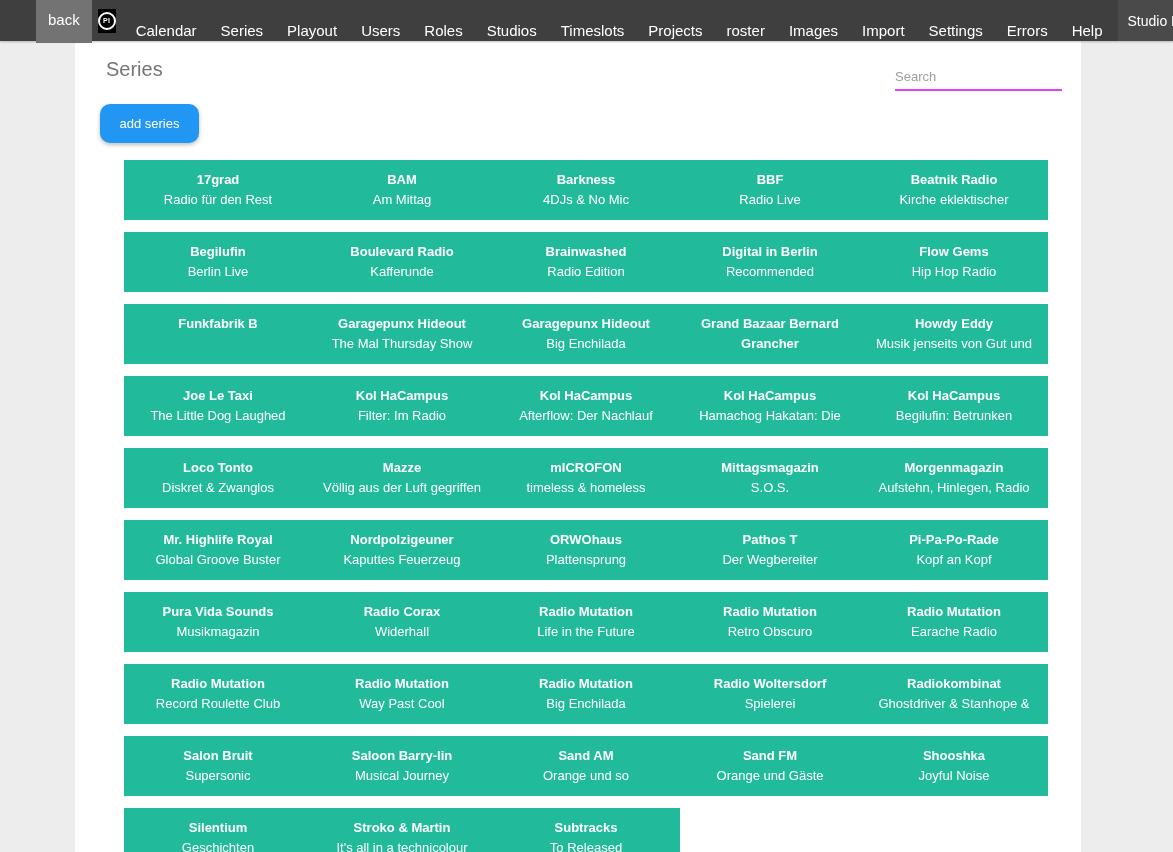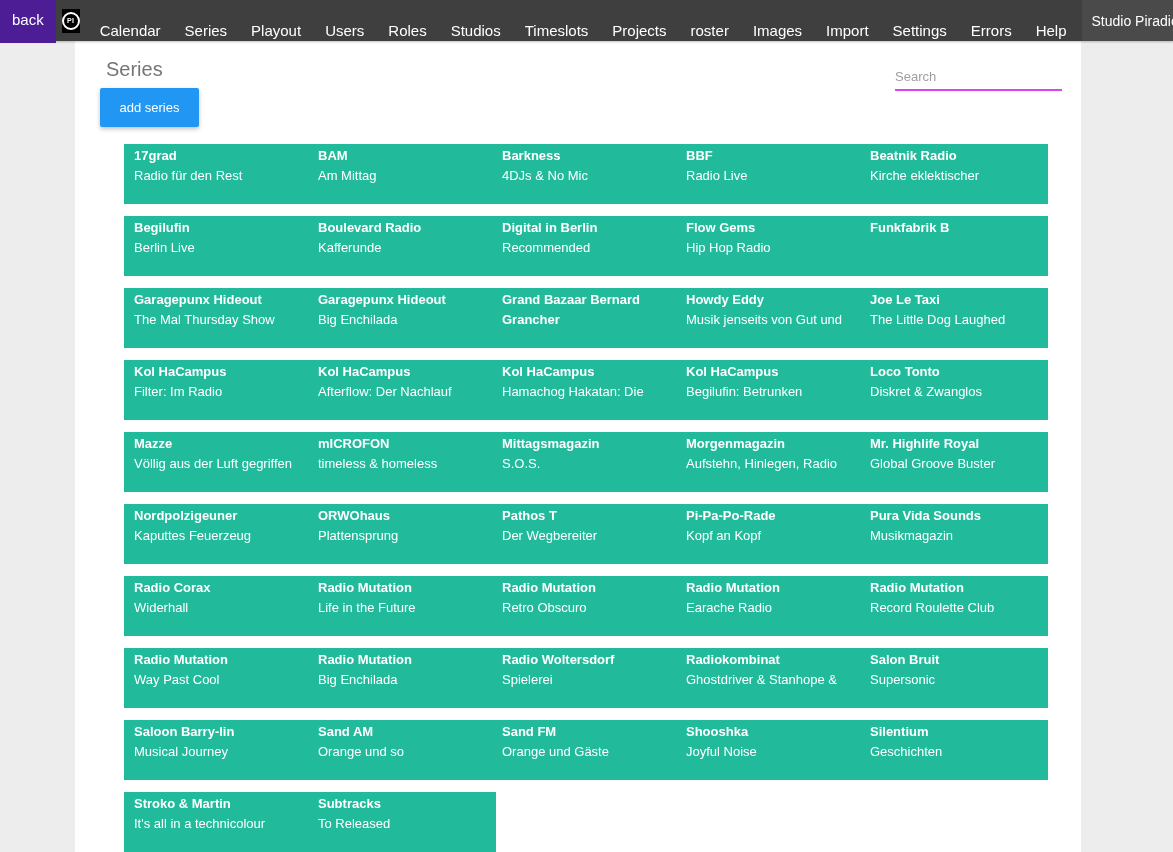"back" .back-link { background: #4c1d95 -> #737373; margin-left: none -> 36px }
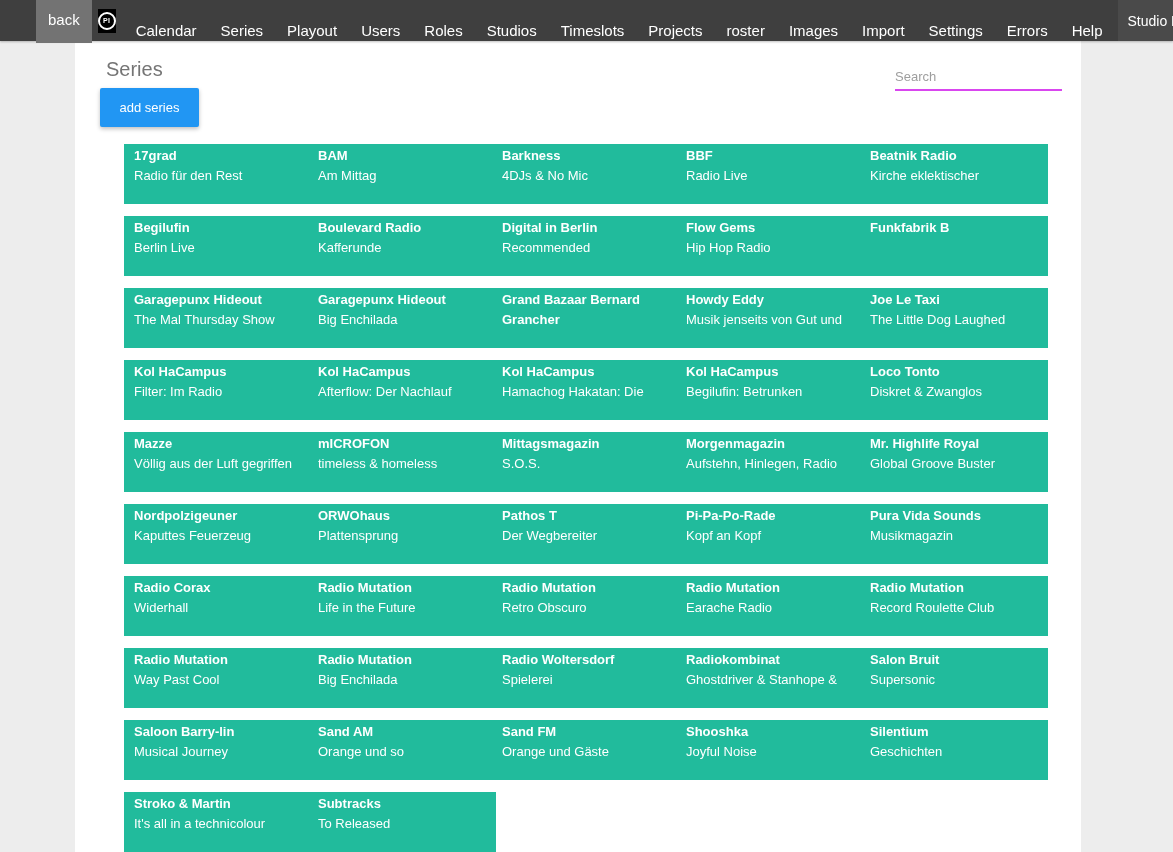"add series" .add-btn { border-radius: 2px -> 10px; margin: 7px 0 0 25px -> 23px 0 0 25px }
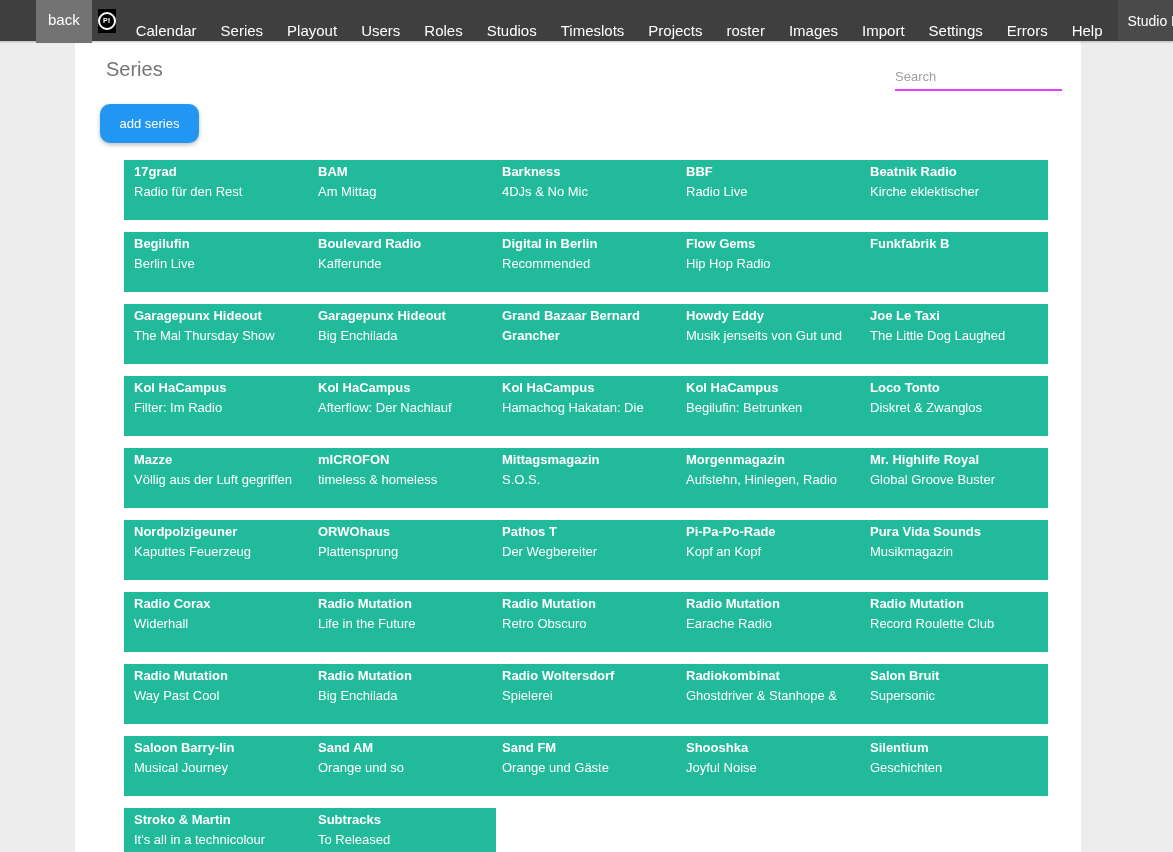"17grad" .card { padding: 2px 10px 0 10px -> 10px 10px 0 10px; text-align: left -> center }
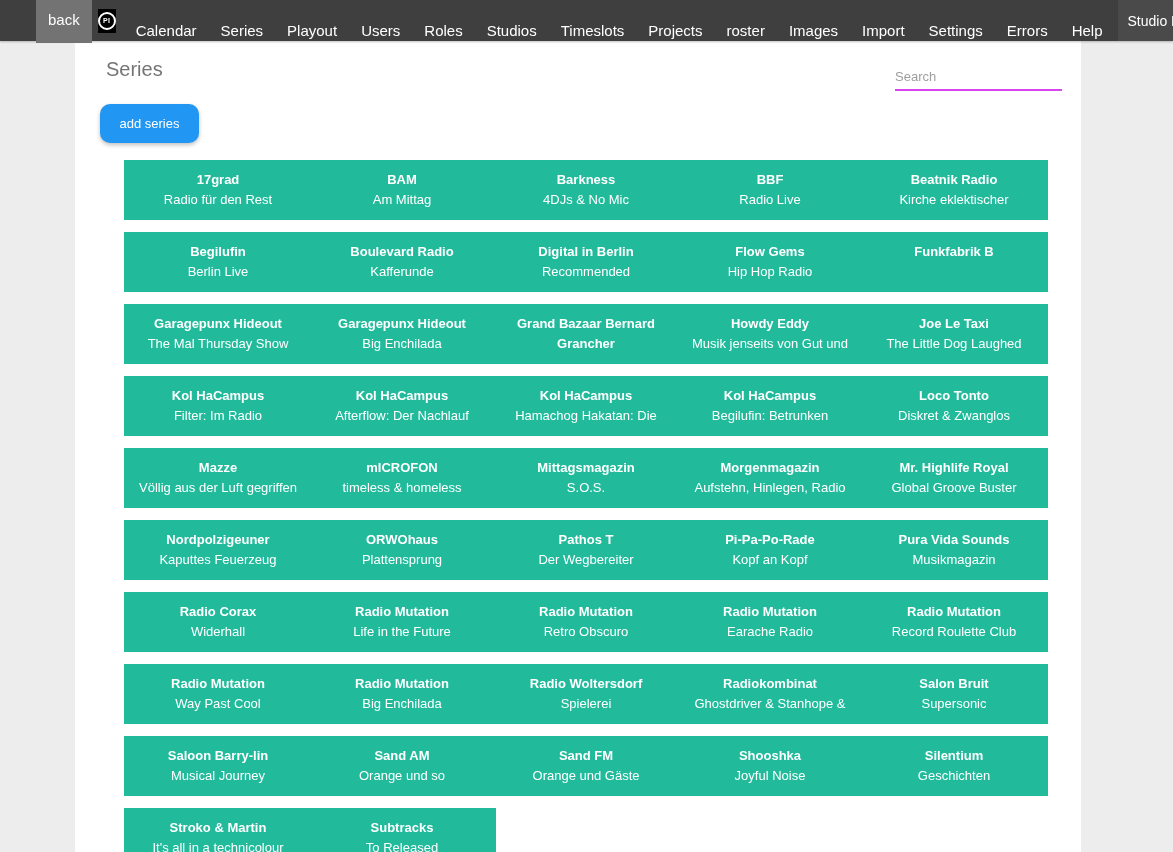"Brainwashed" div.card { html: none -> <div> <div>Brainwashed</div> <div>Radio Edition</div> </div> }
